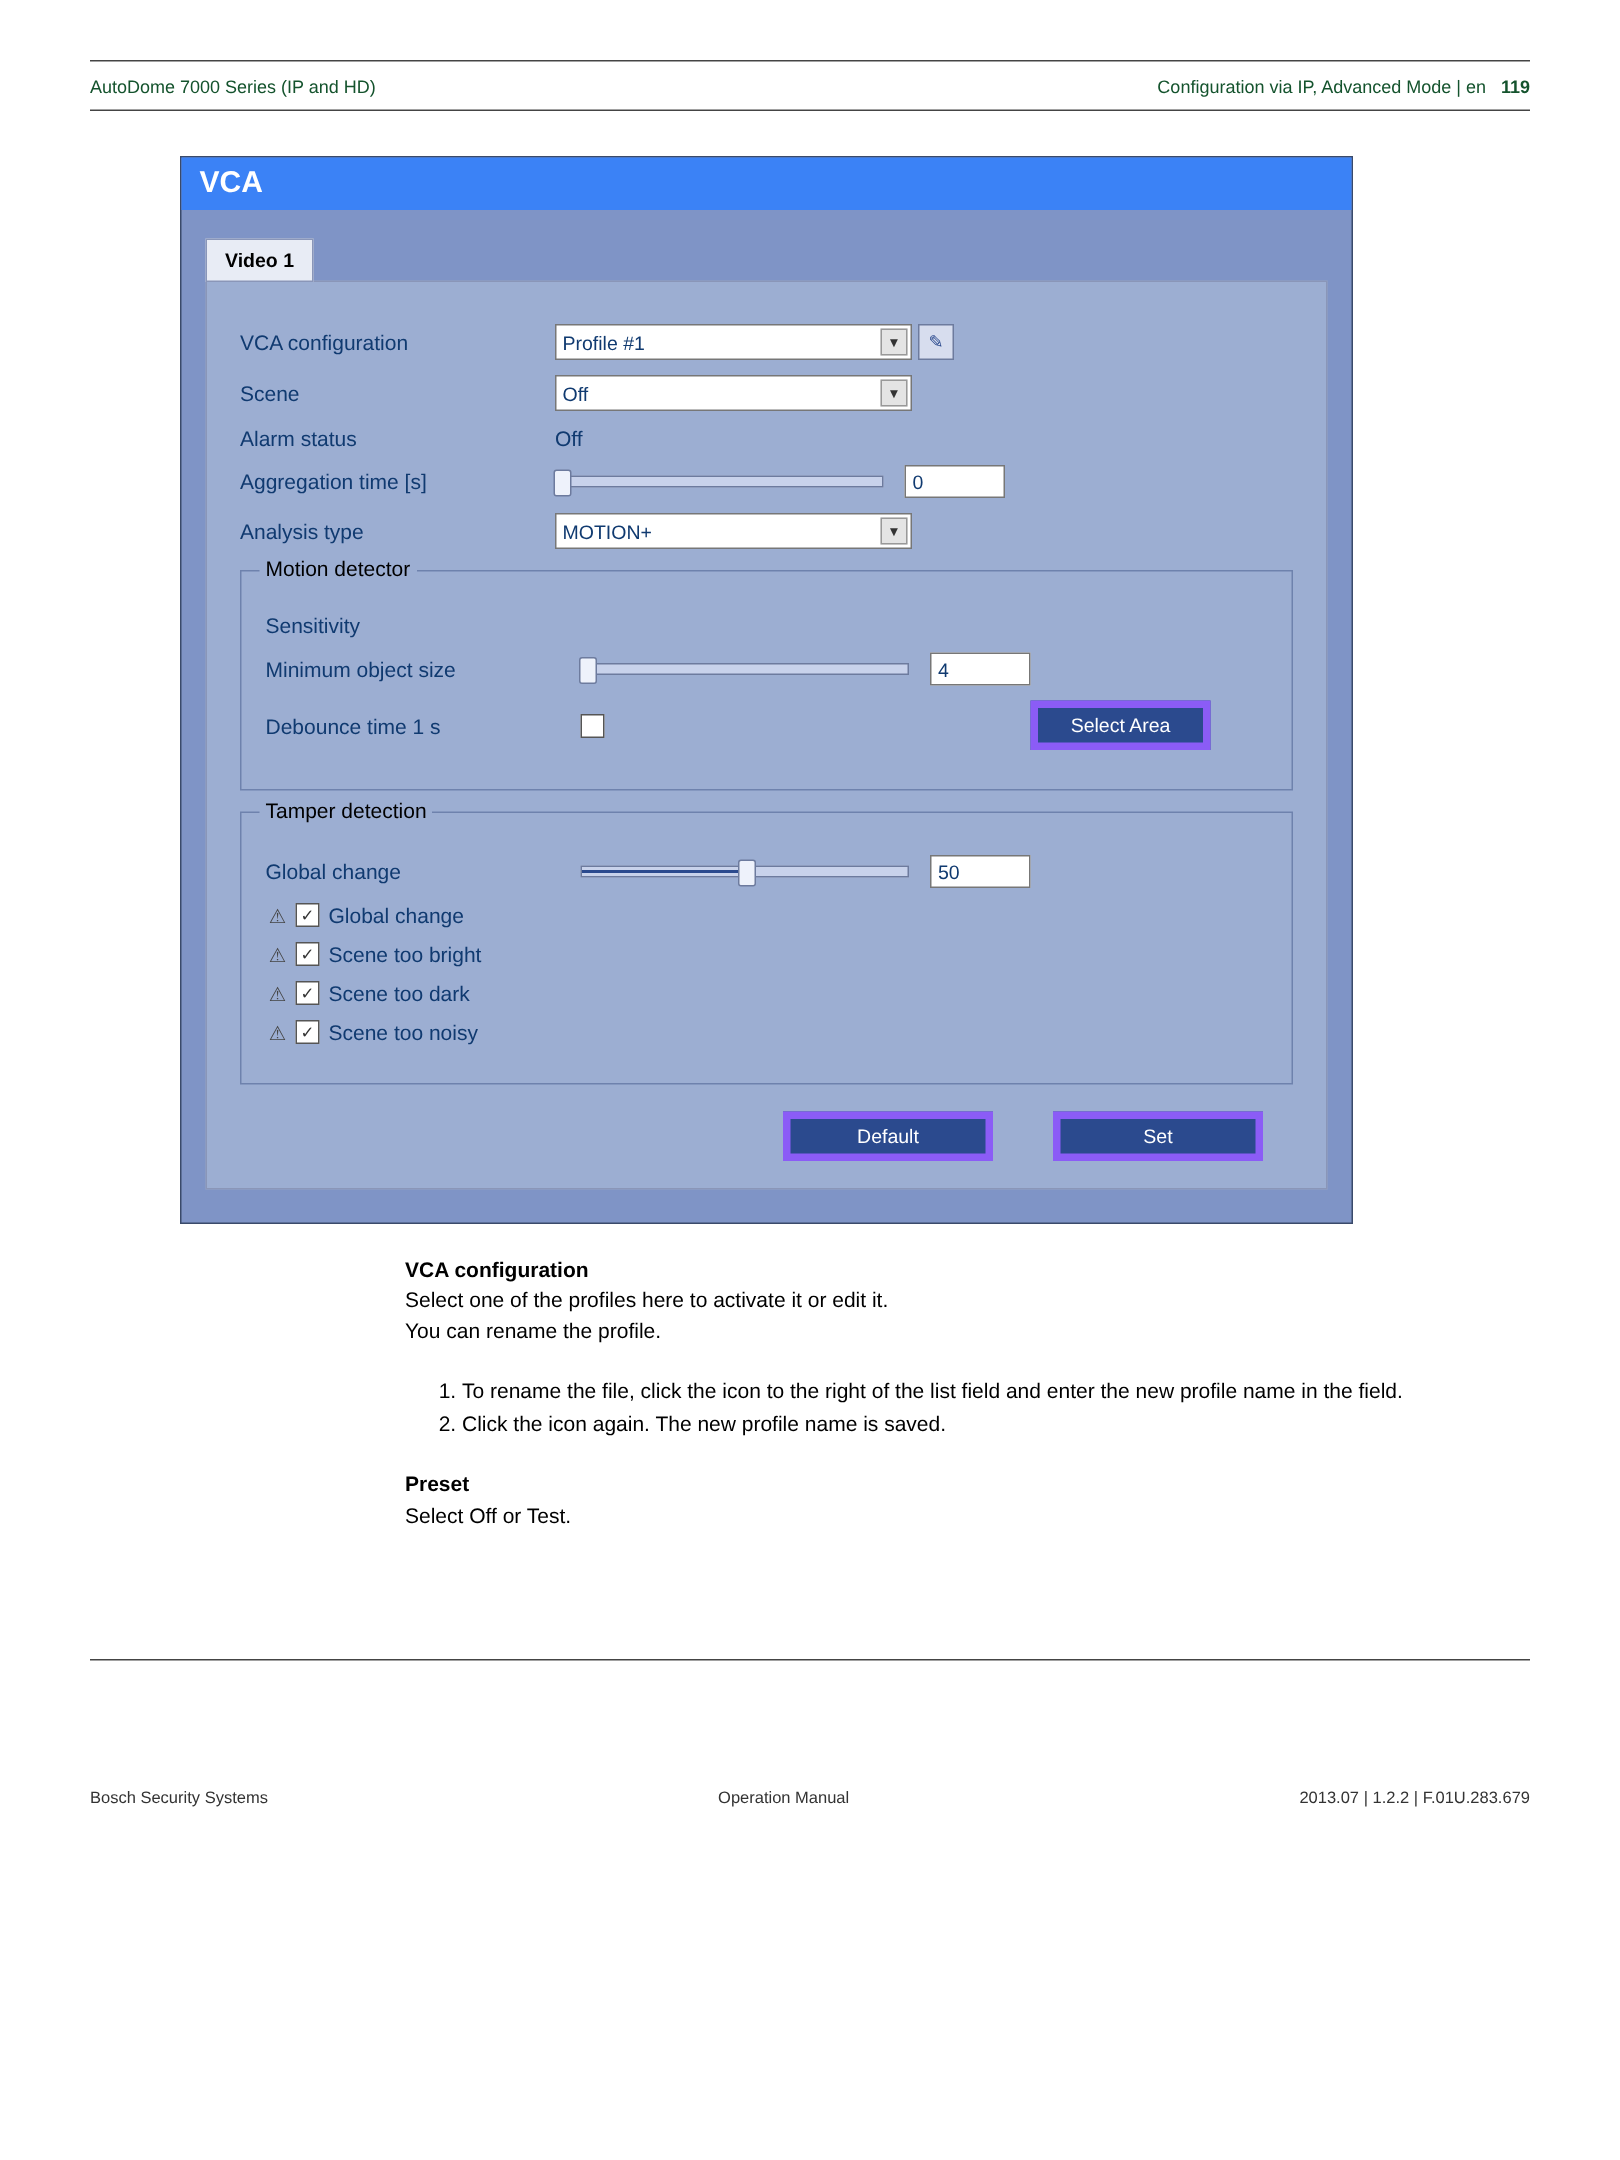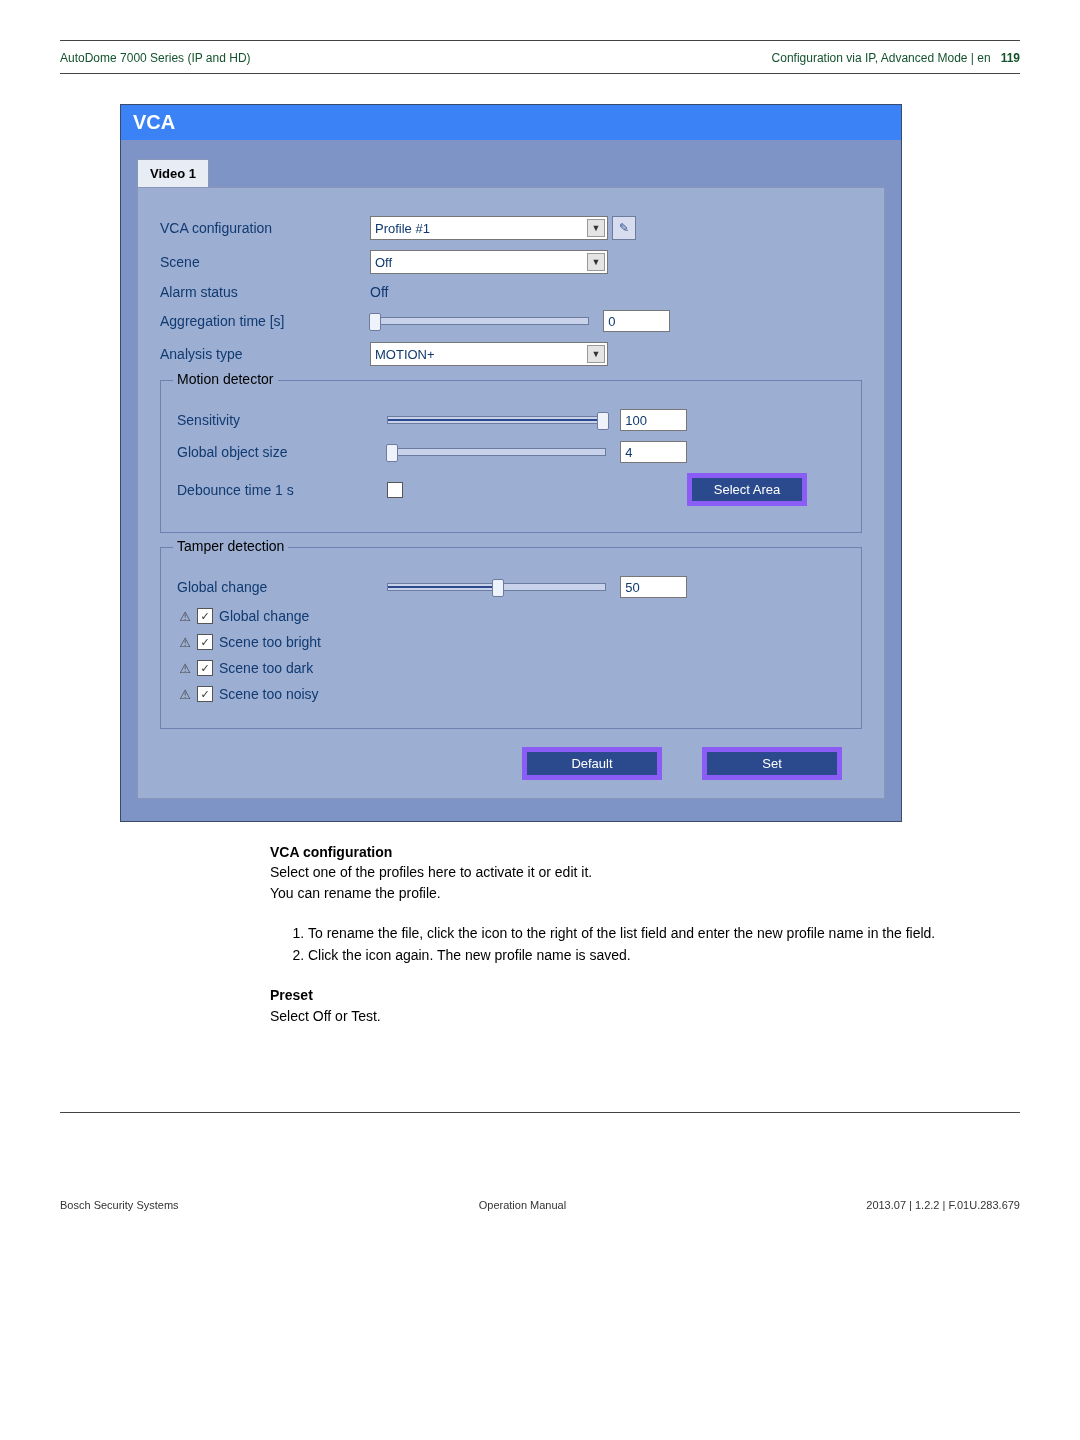"100" div.ctrlcol { html: <div> <div> <div></div> <div></div> </div> <div>100</div> </div> -> none }
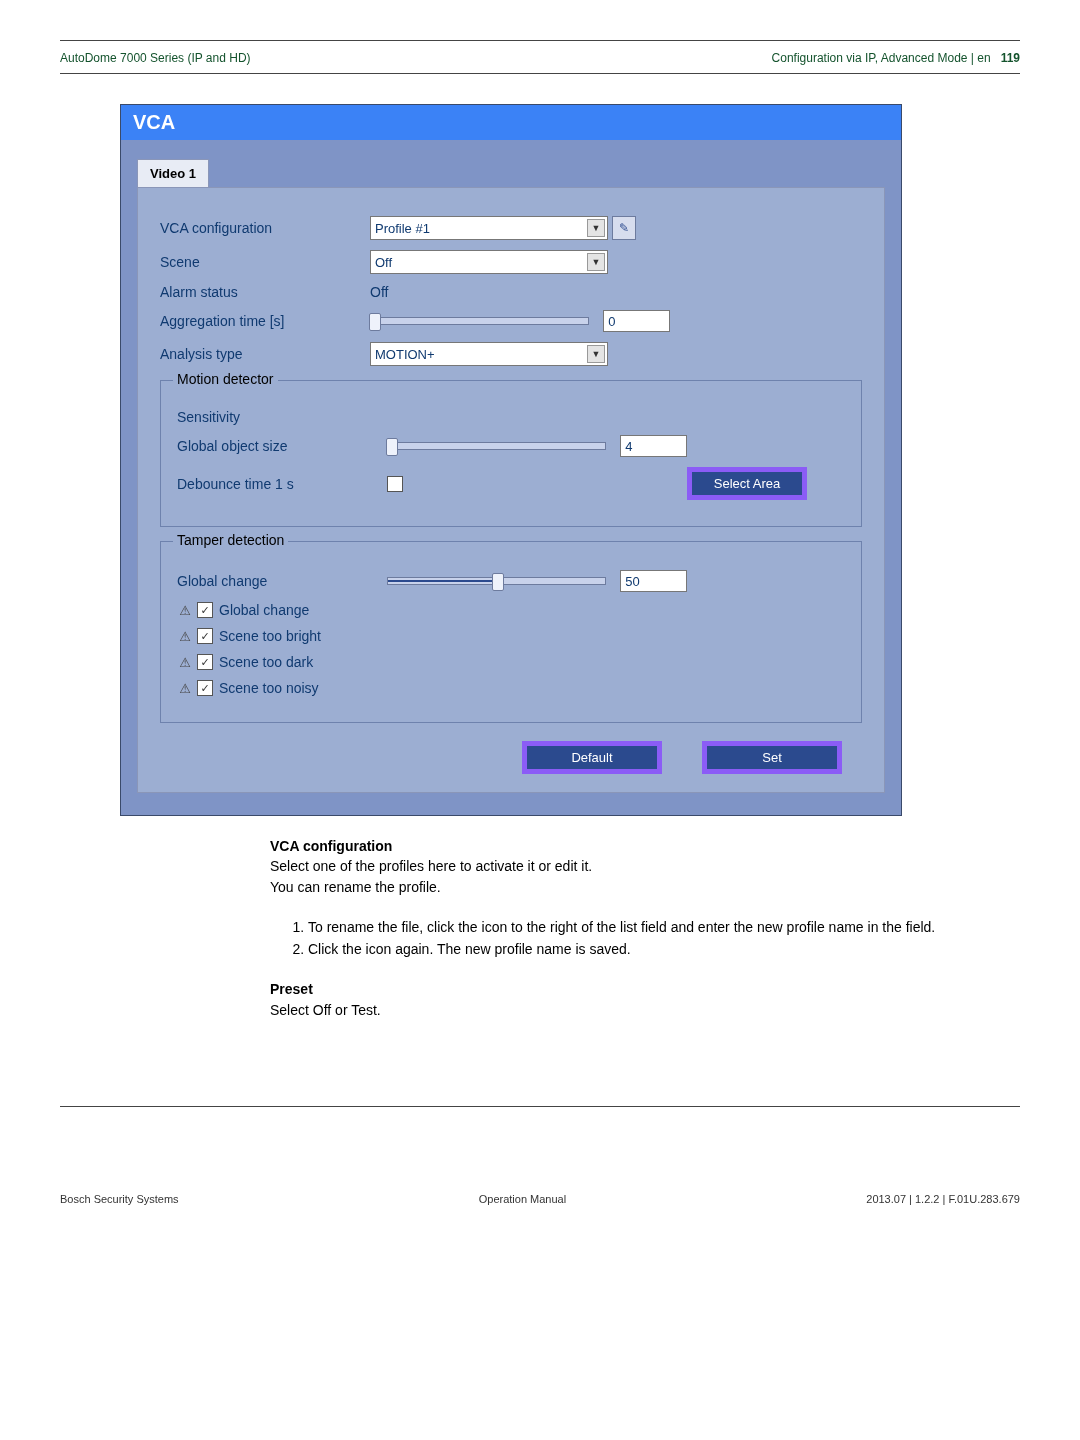"Global object size" div.label { text: Global -> Minimum }
